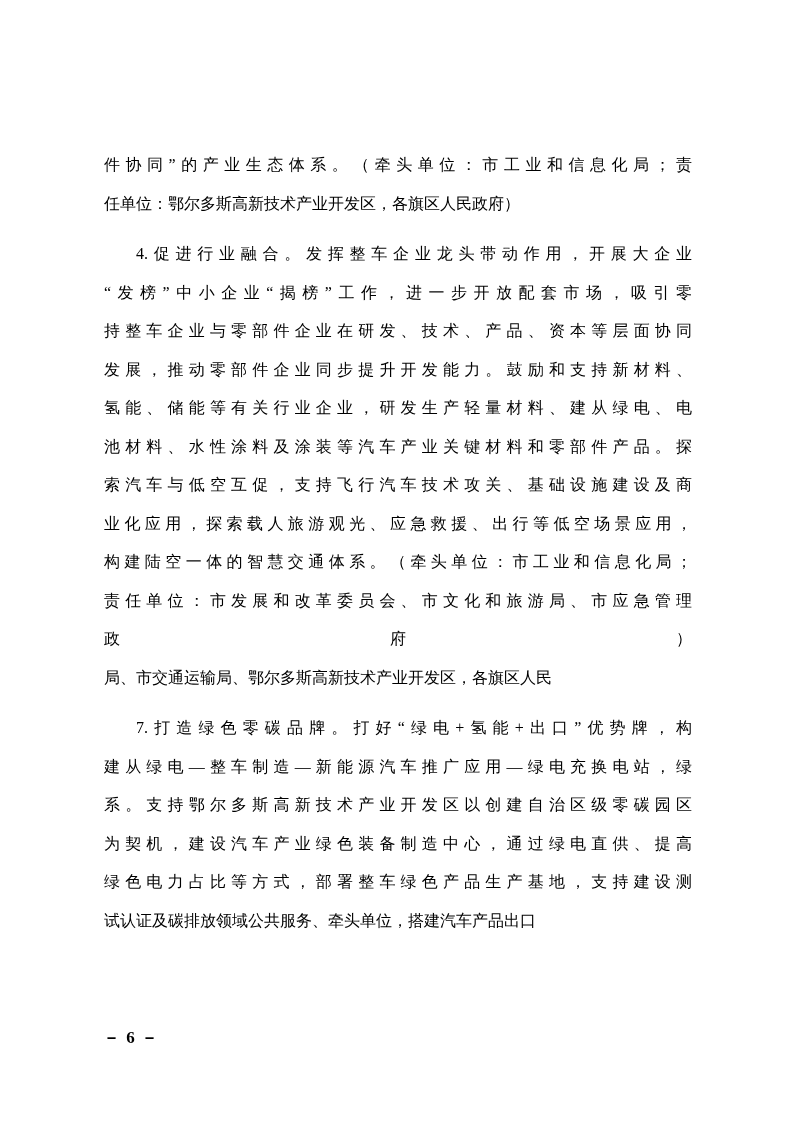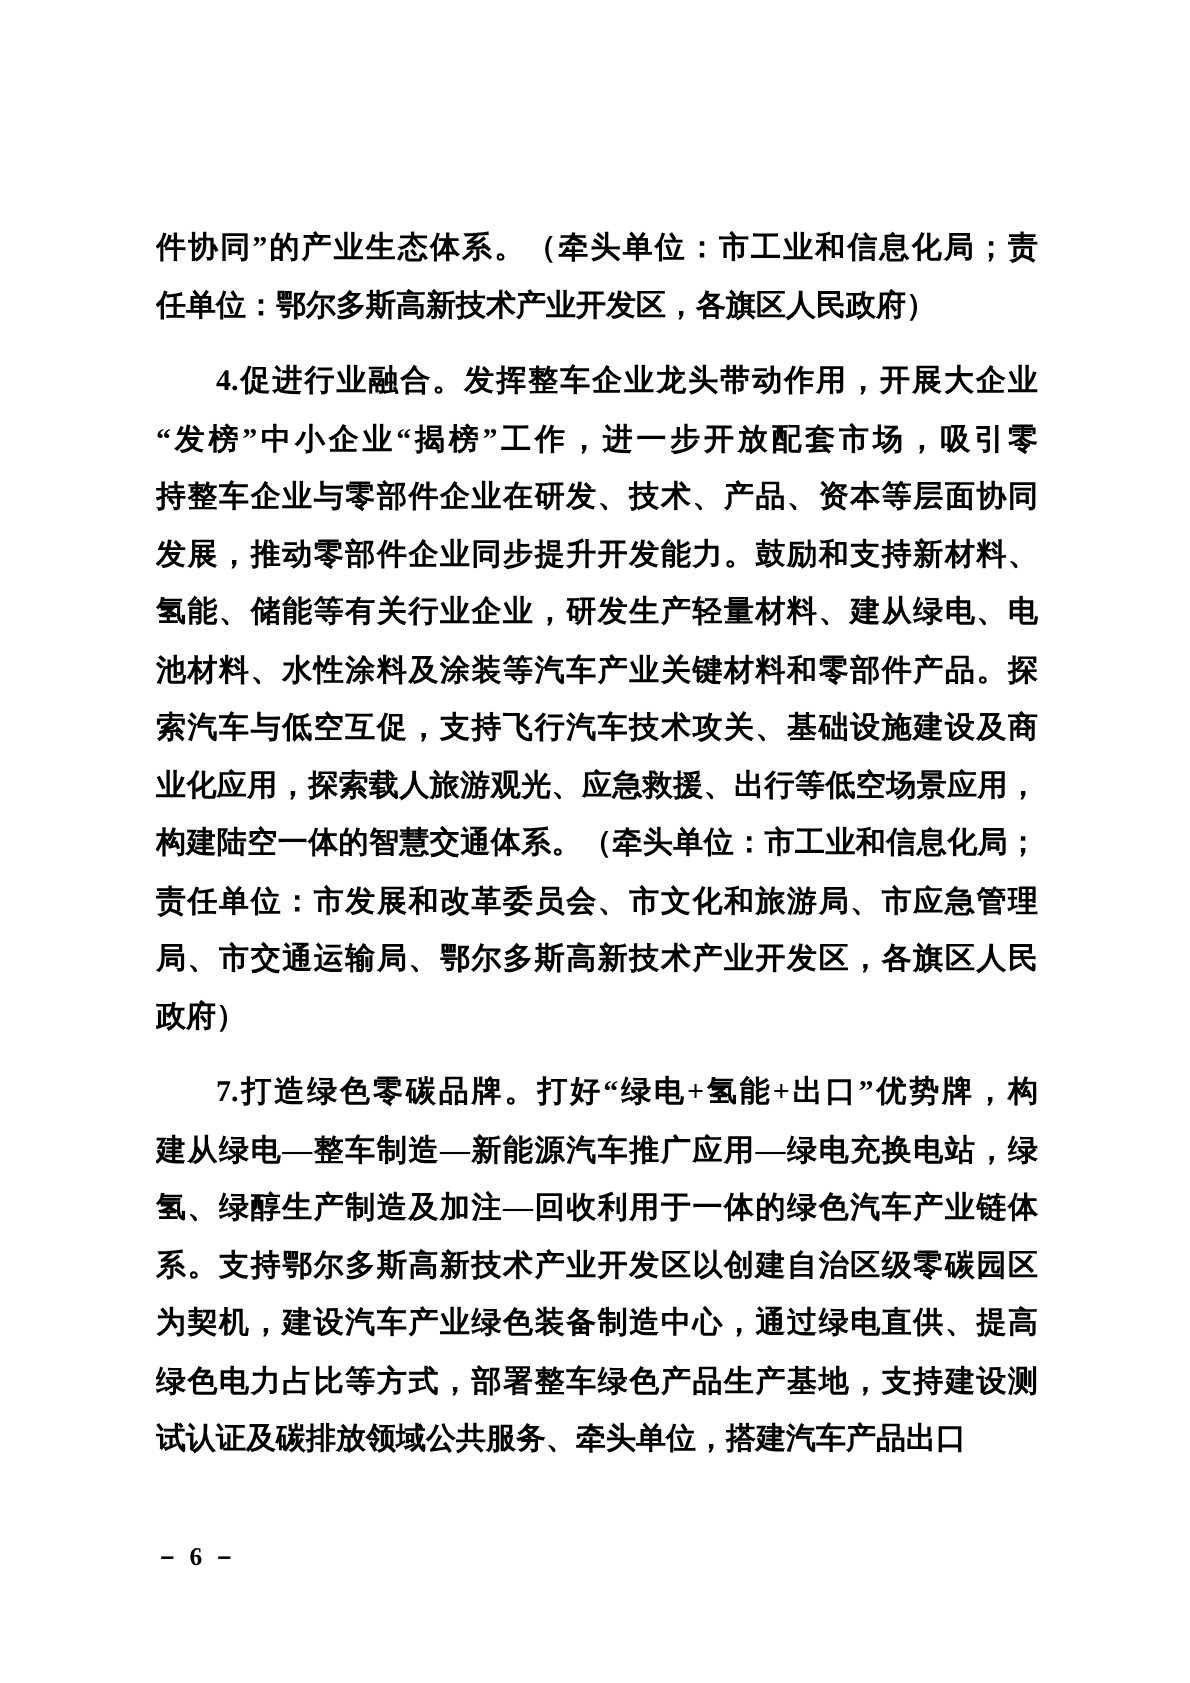"件协同”的产业生态体系。（牵头单位：市工业和信息化局；责" .line { font-size: 20px -> 16px; font-weight: 700 -> 400 }
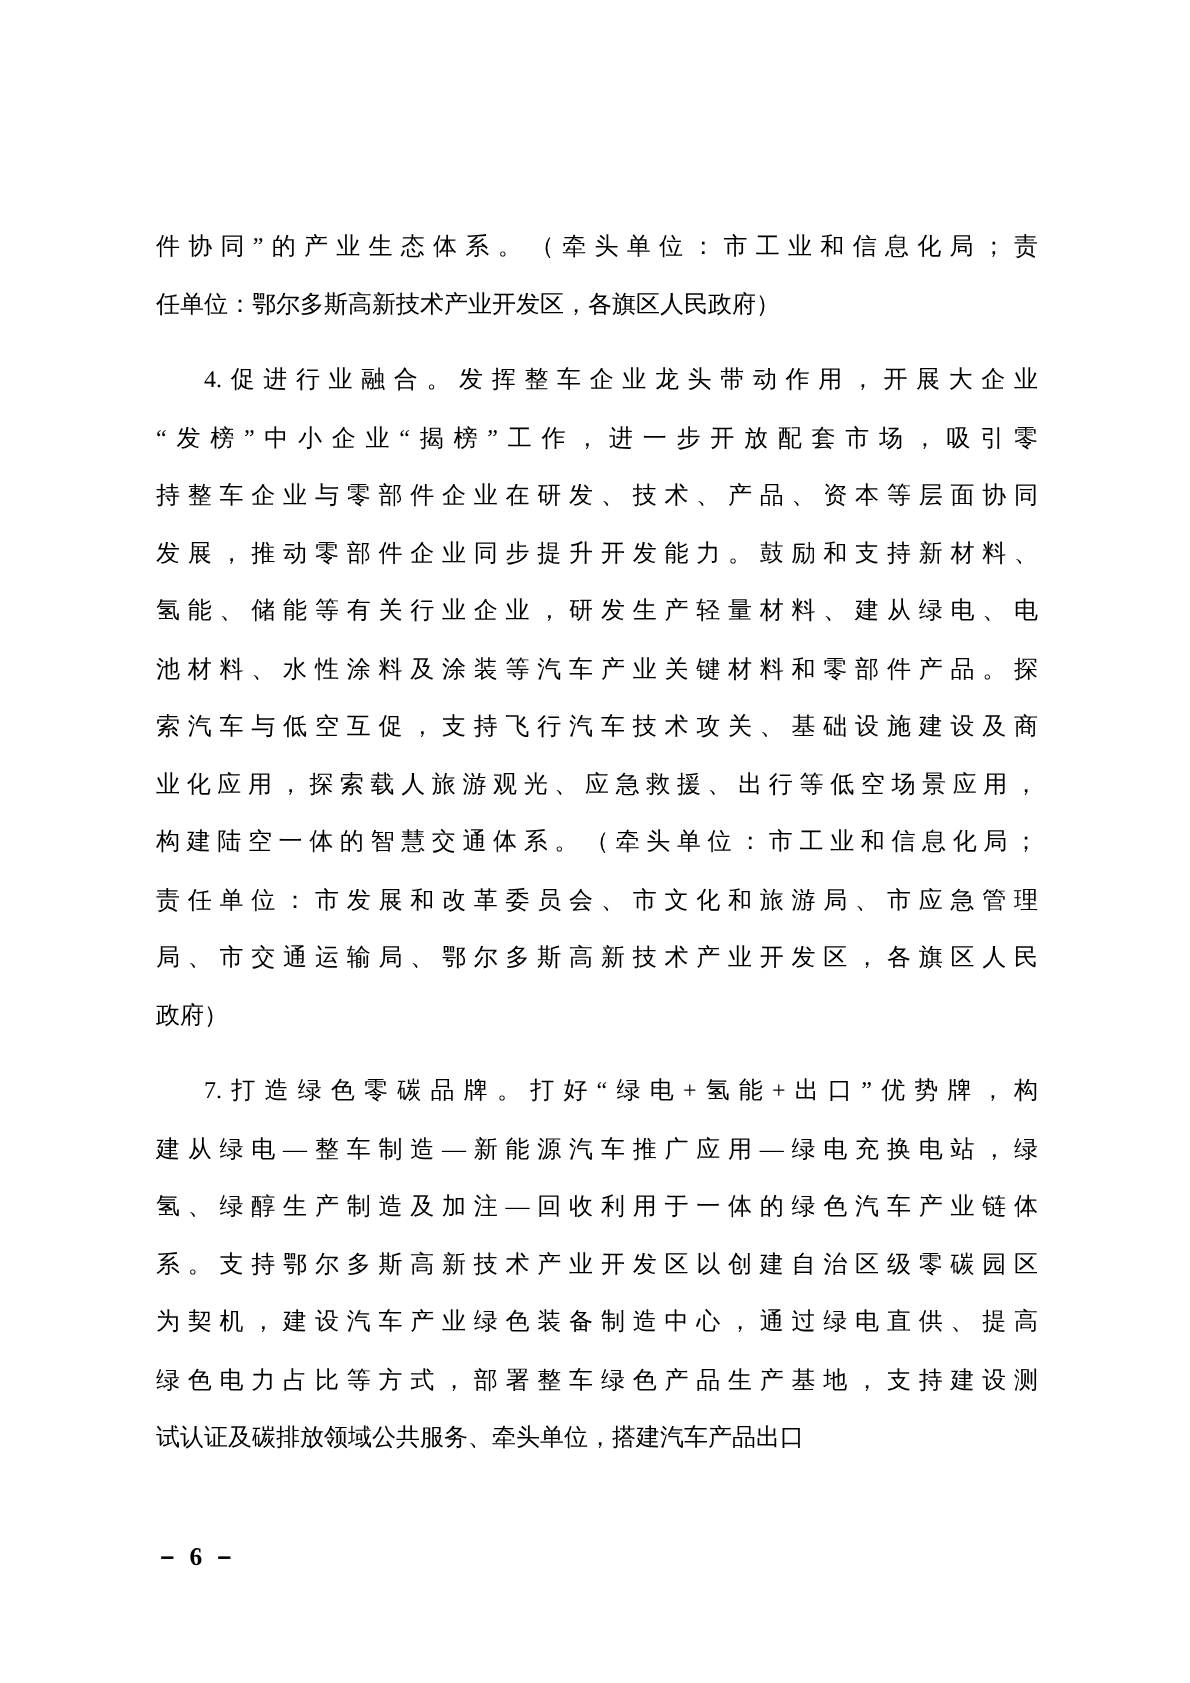"局、市交通运输局、鄂尔多斯高新技术产业开发区，各旗区人民" div.line { order: before "政府）" -> after "政府）" }
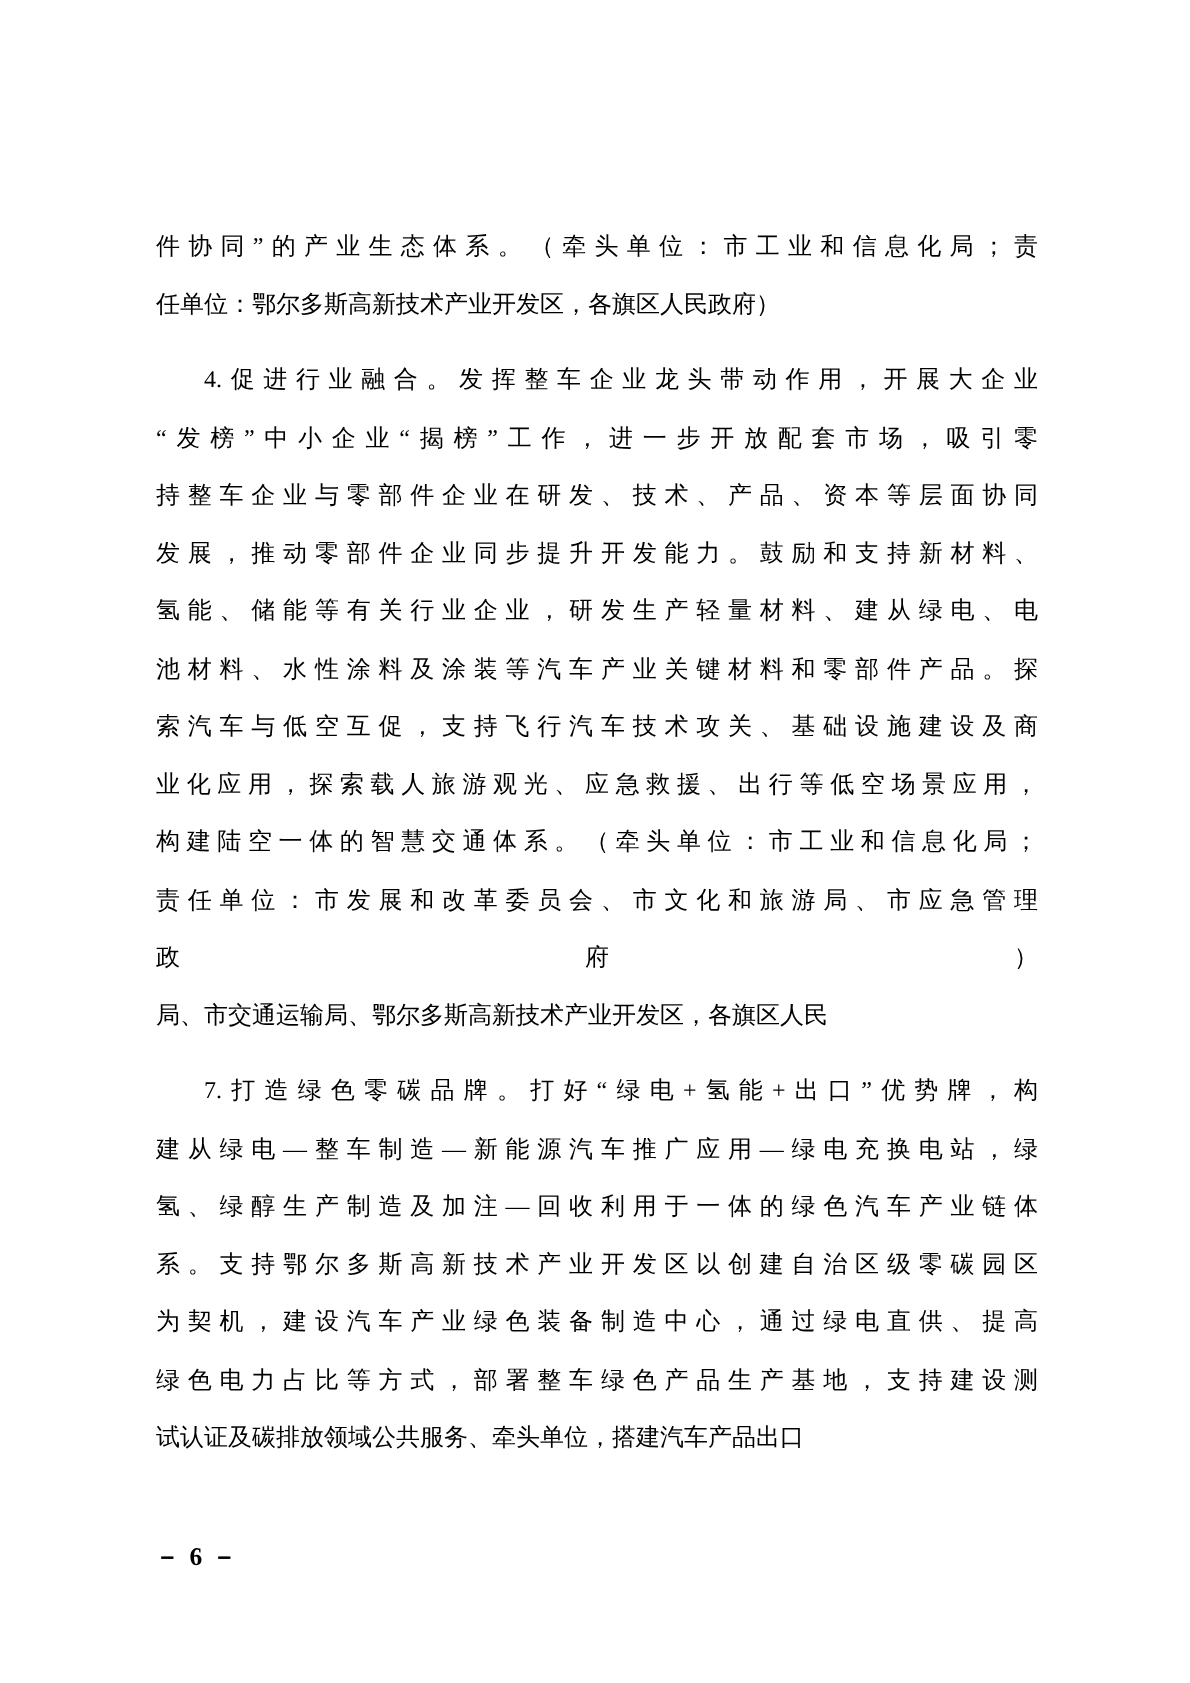"氢、绿醇生产制造及加注—回收利用于一体的绿色汽车产业链体" div.line { html: <div>氢、绿醇生产制造及加注—回收利用于一体的绿色汽车产业链体</div> -> none }
